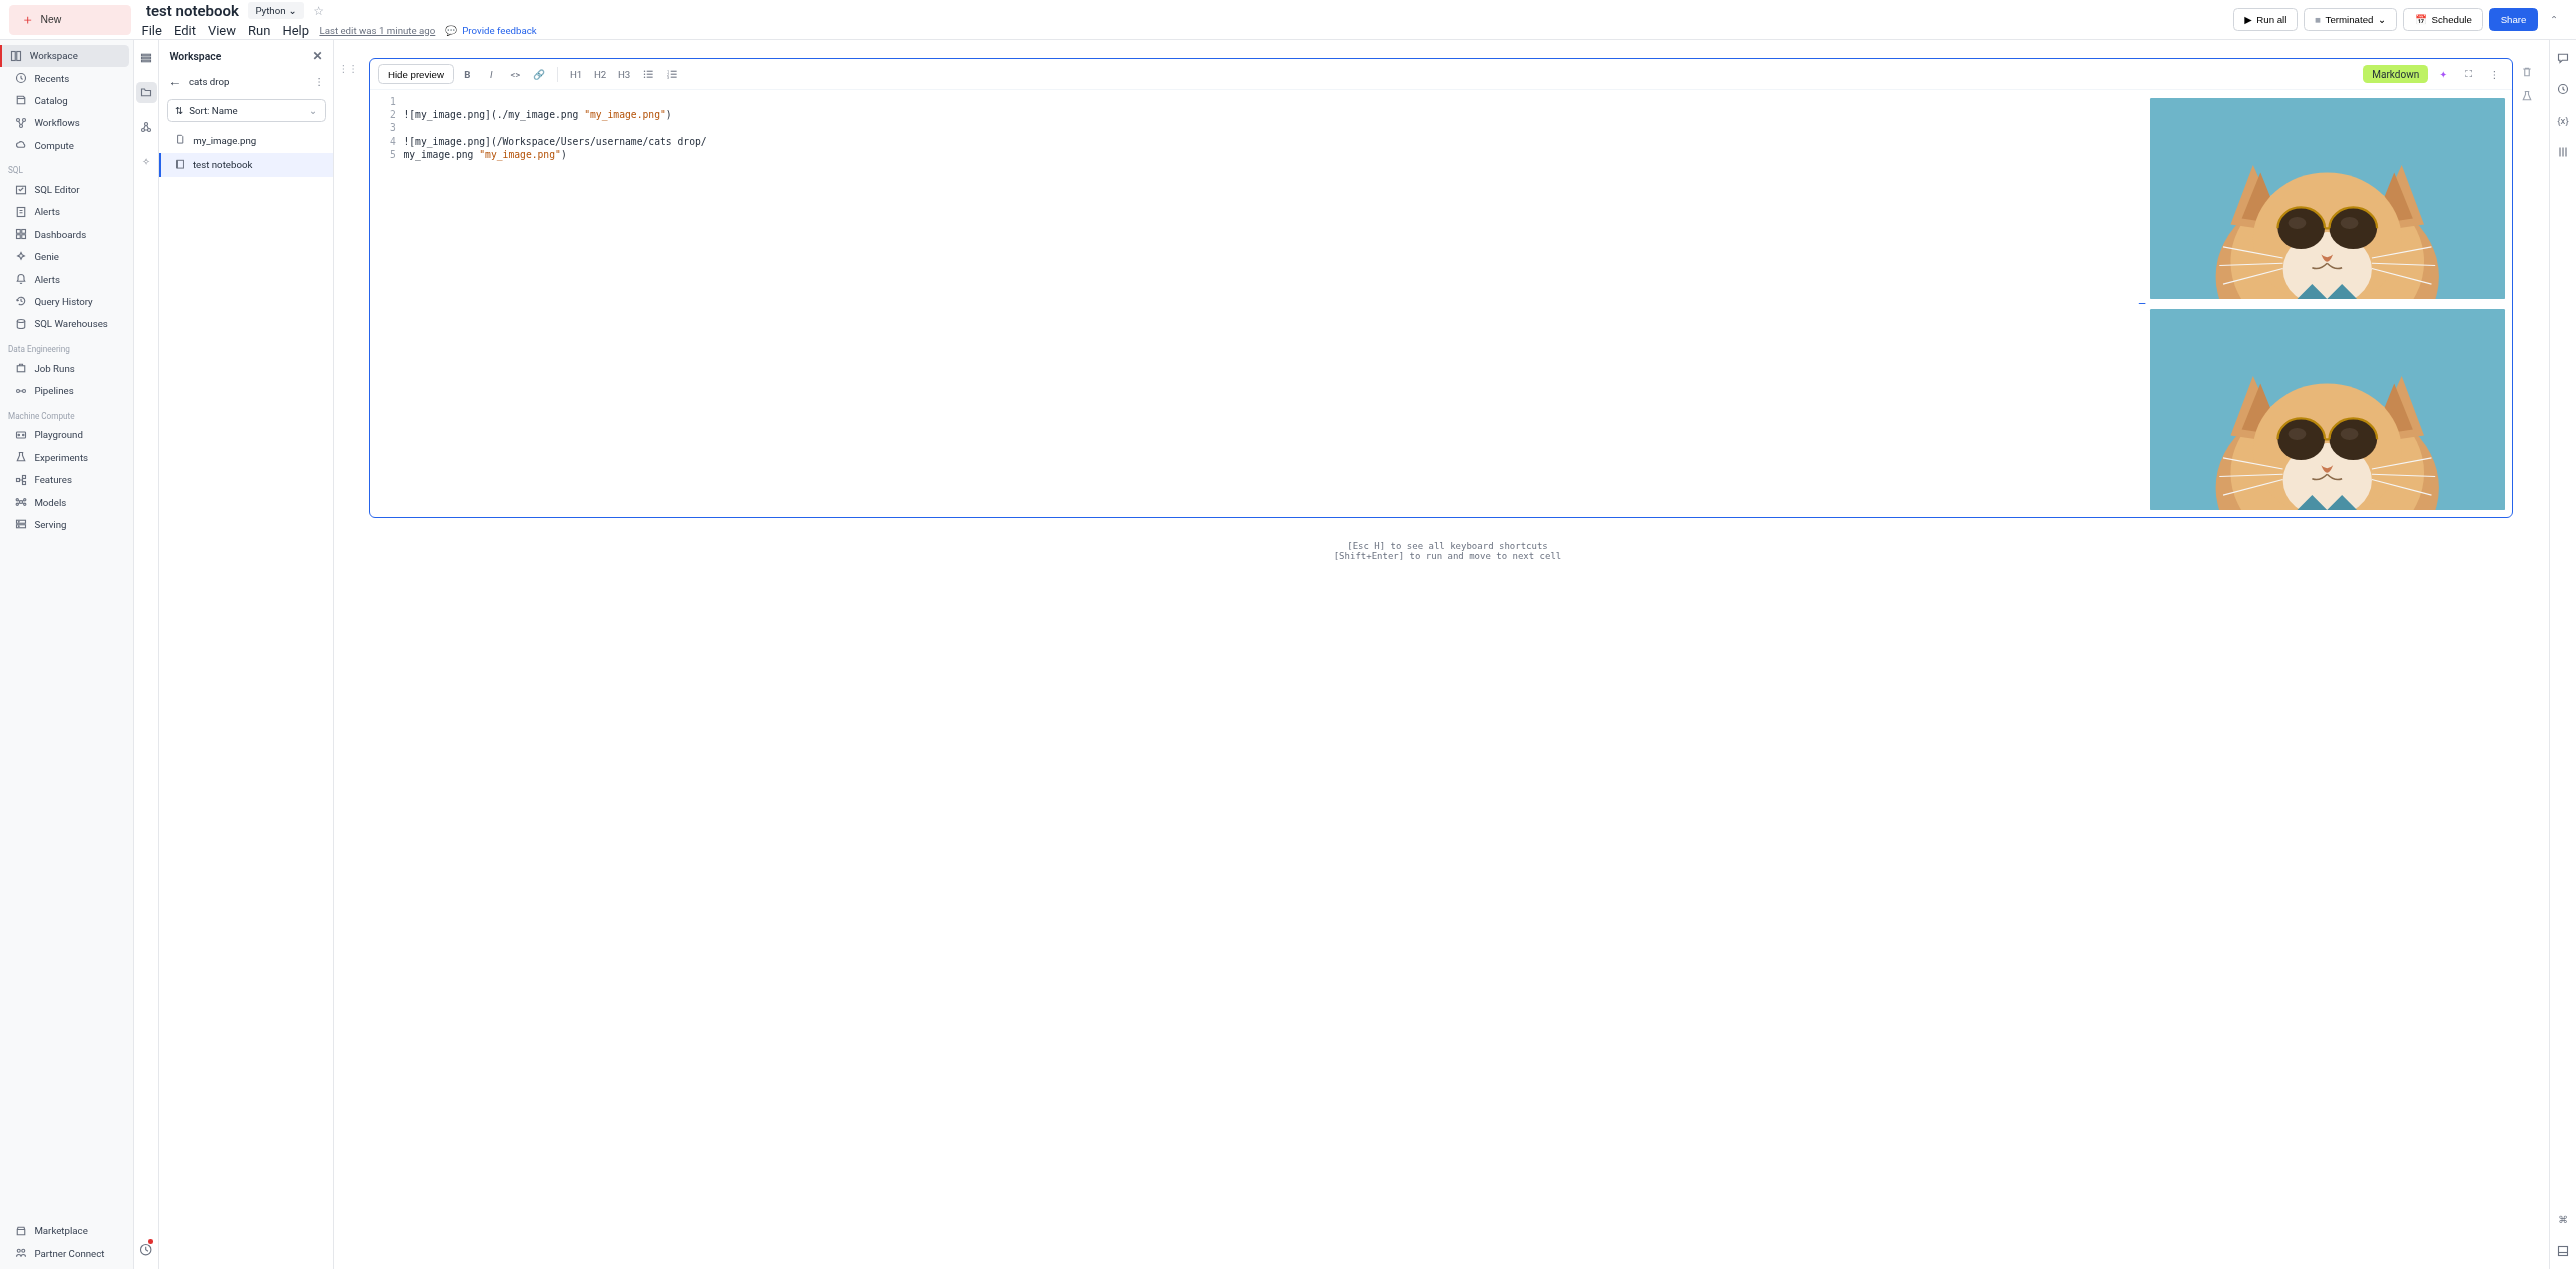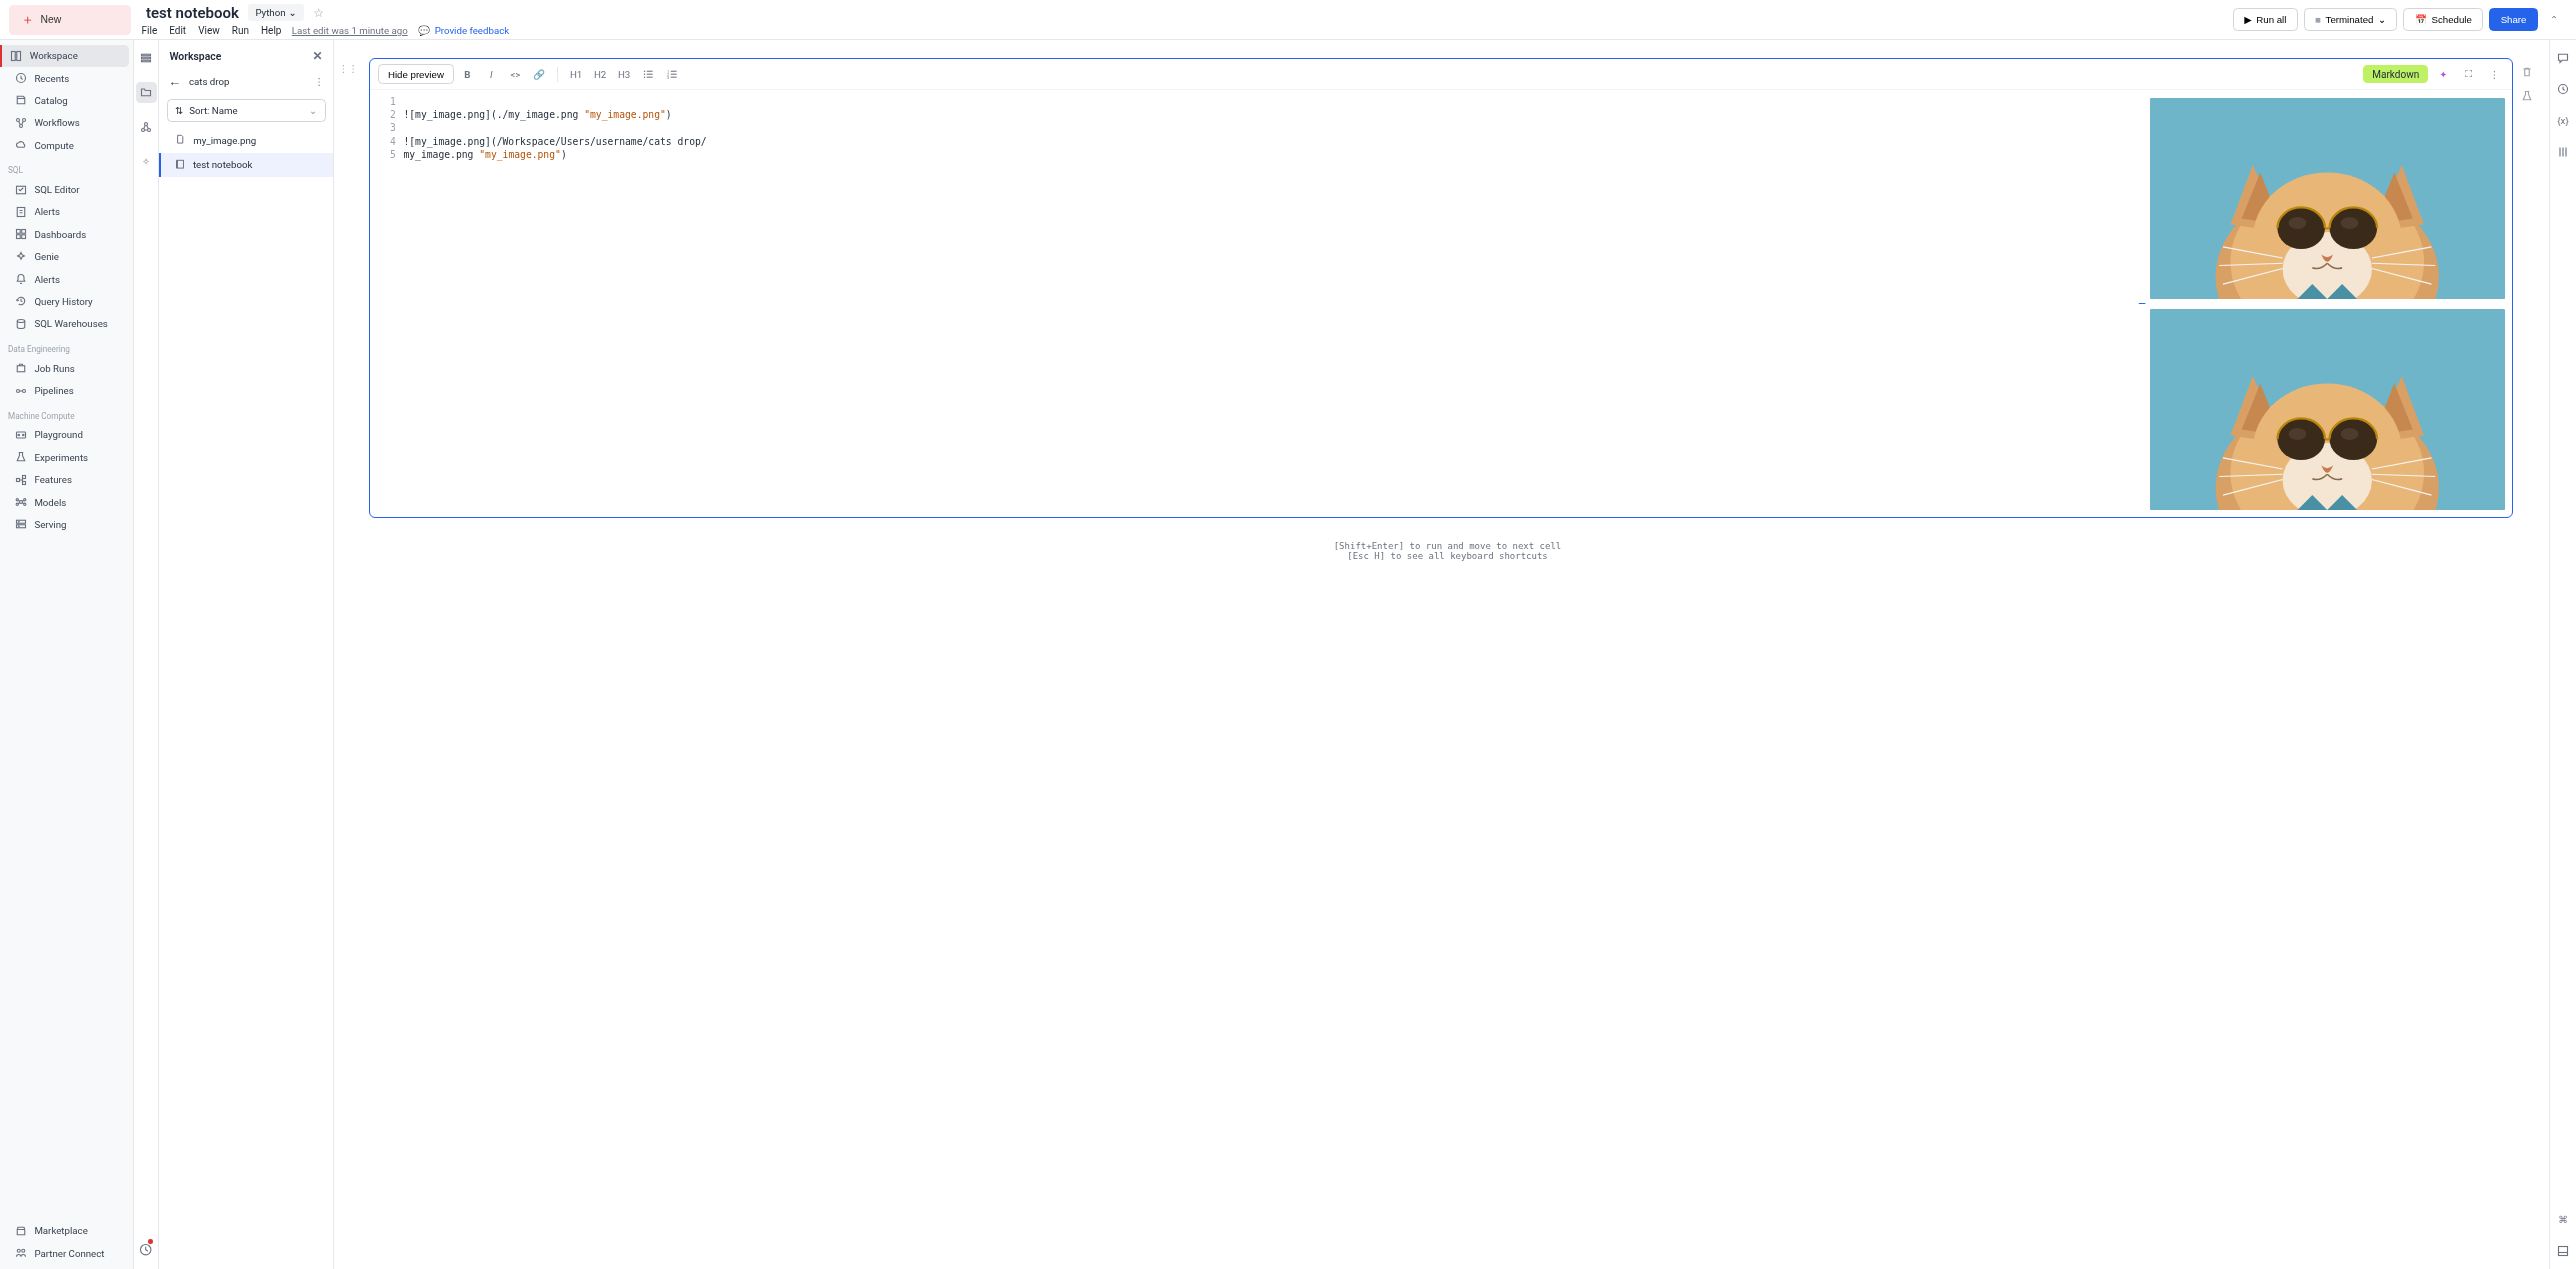"File" .menus { font-size: 10px -> 13px }
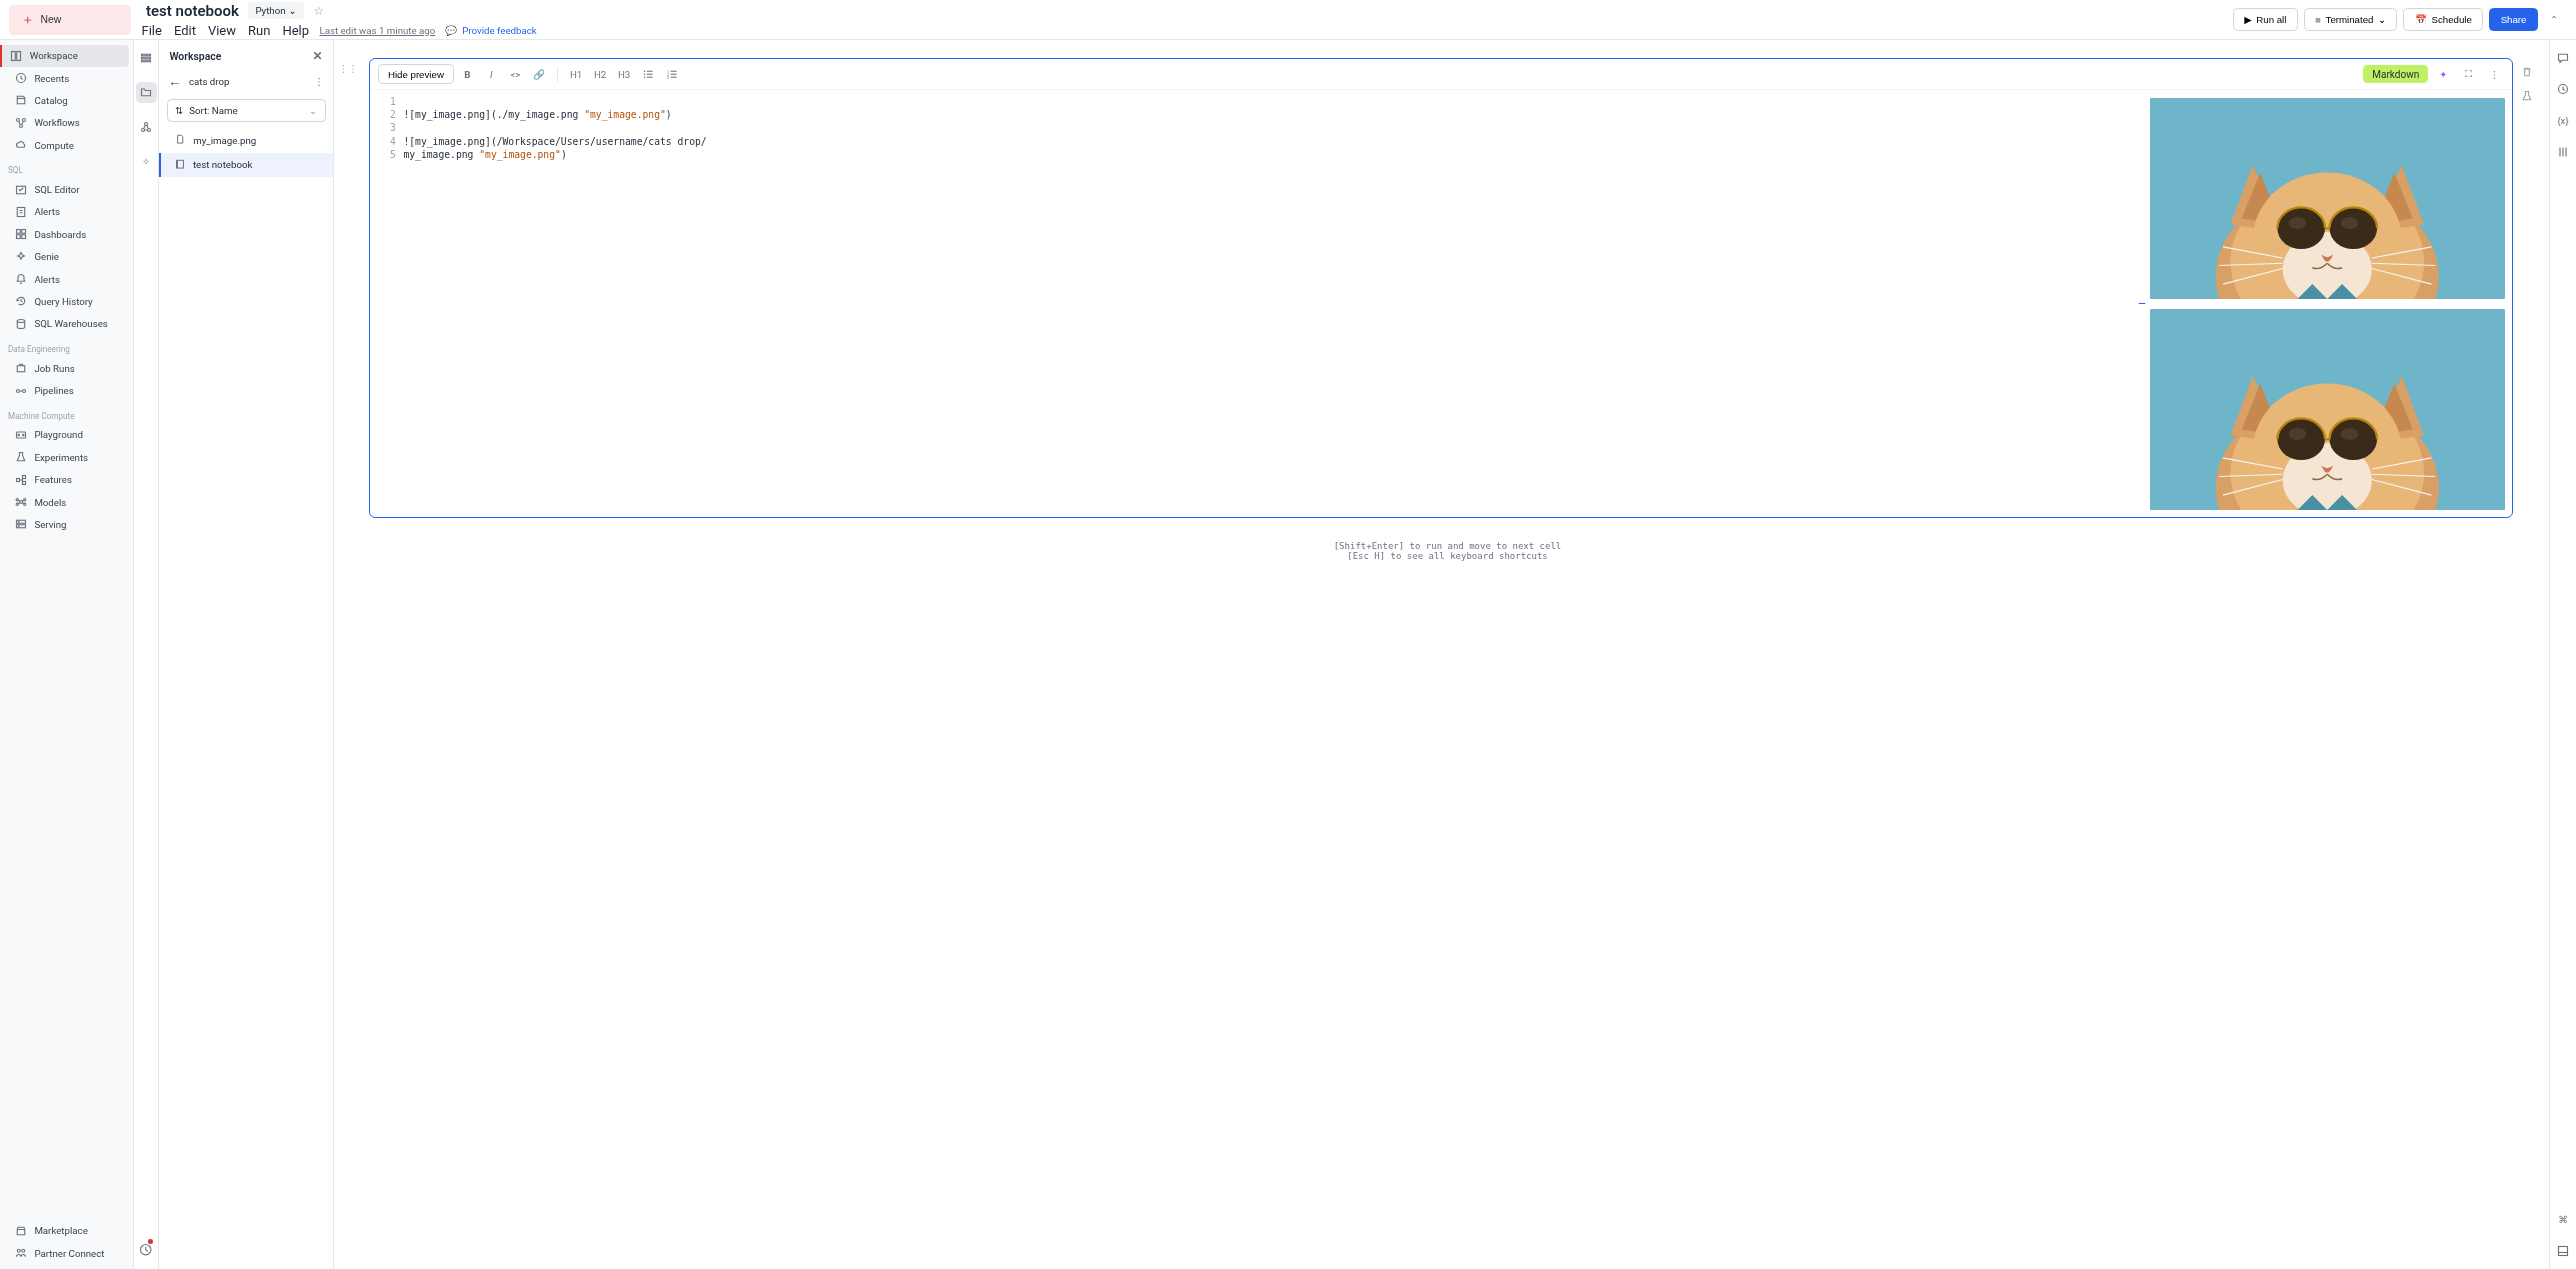"[Shift+Enter] to run and move" div { order: before "[Esc H] to see all" -> after "[Esc H] to see all" }
